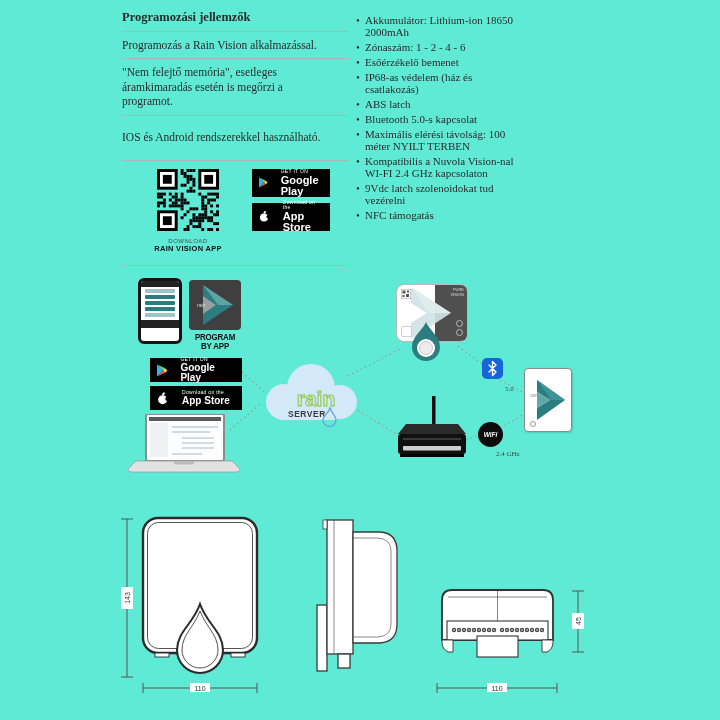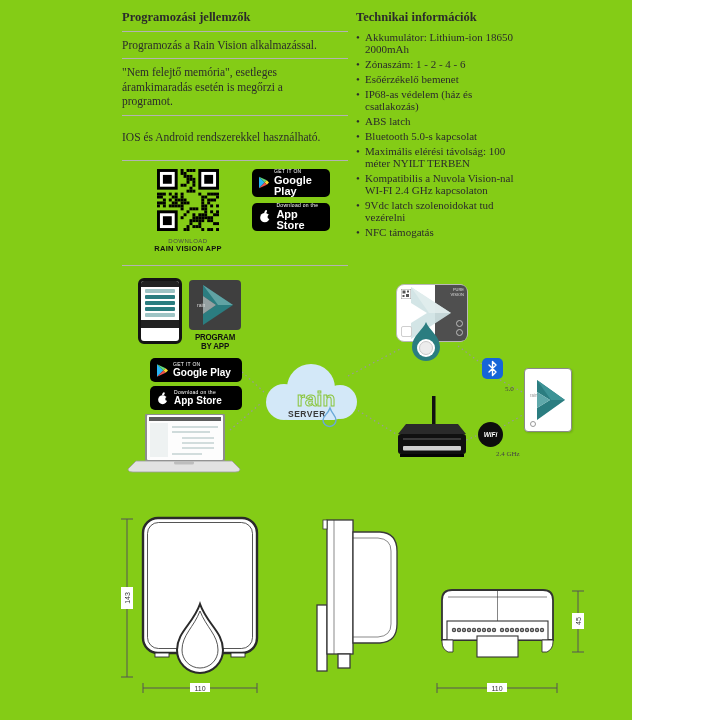"Programozási jellemzők" .sheet { background: #84cc16 -> #5eead4; width: 632px -> 720px }
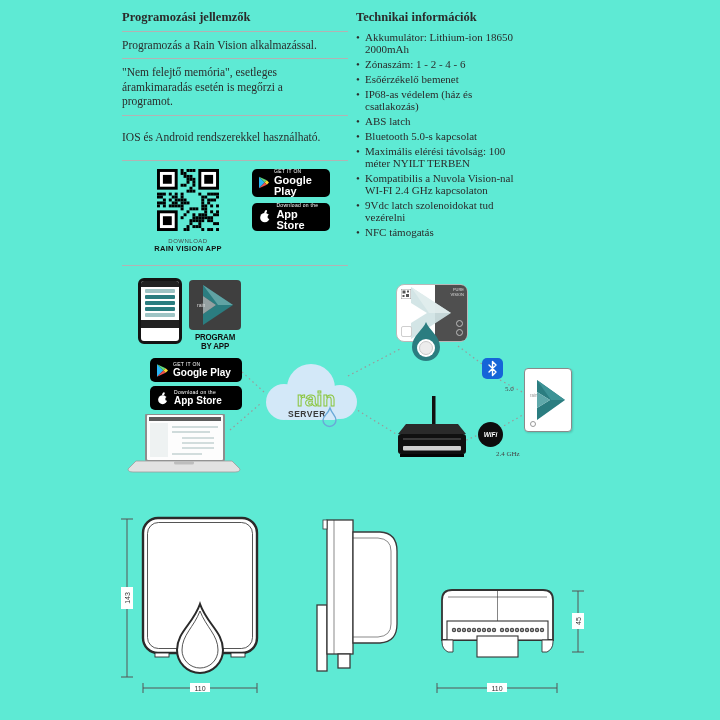"Technikai információk" div.h-head { html: <div>Technikai információk</div> -> none }
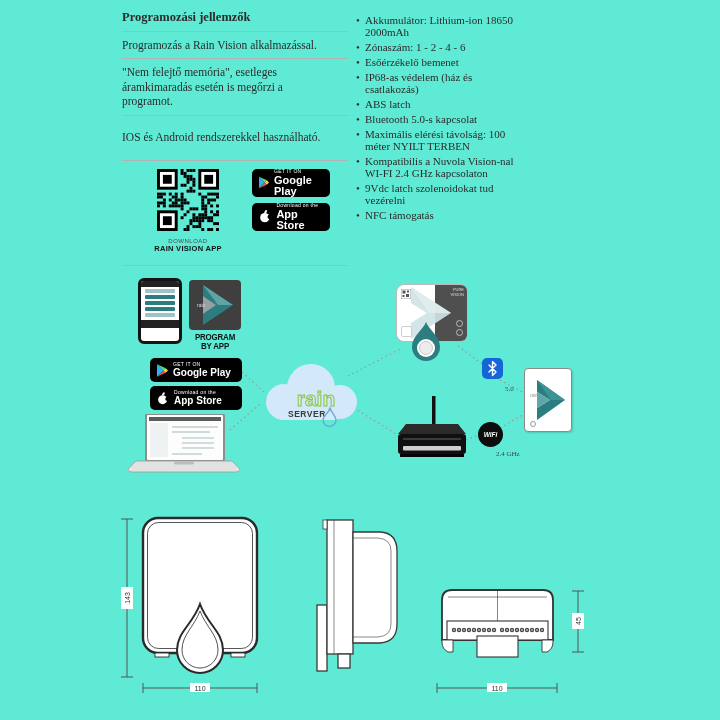"Google Play" .badge { border-radius: 5px -> 0; gap: none -> 8px }
